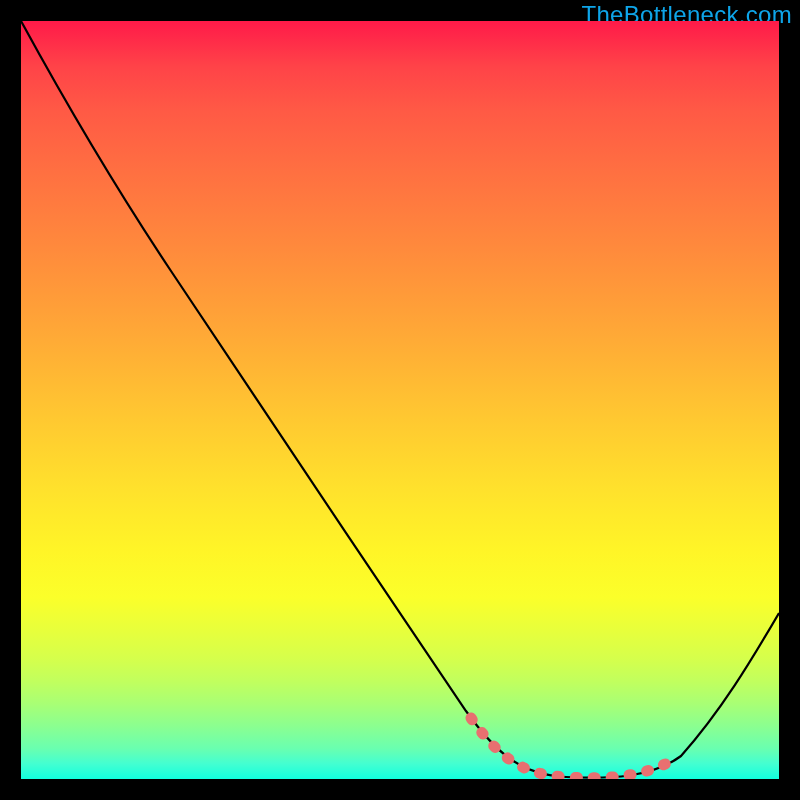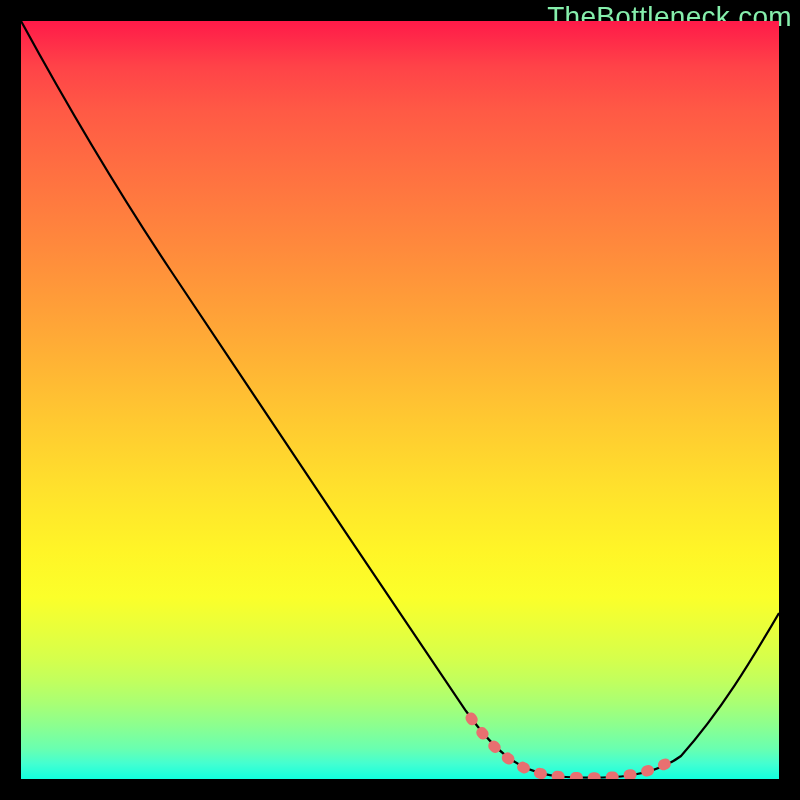"TheBottleneck.com" .watermark { color: #86efac -> #0ea5e9; font-size: 28px -> 24px }
